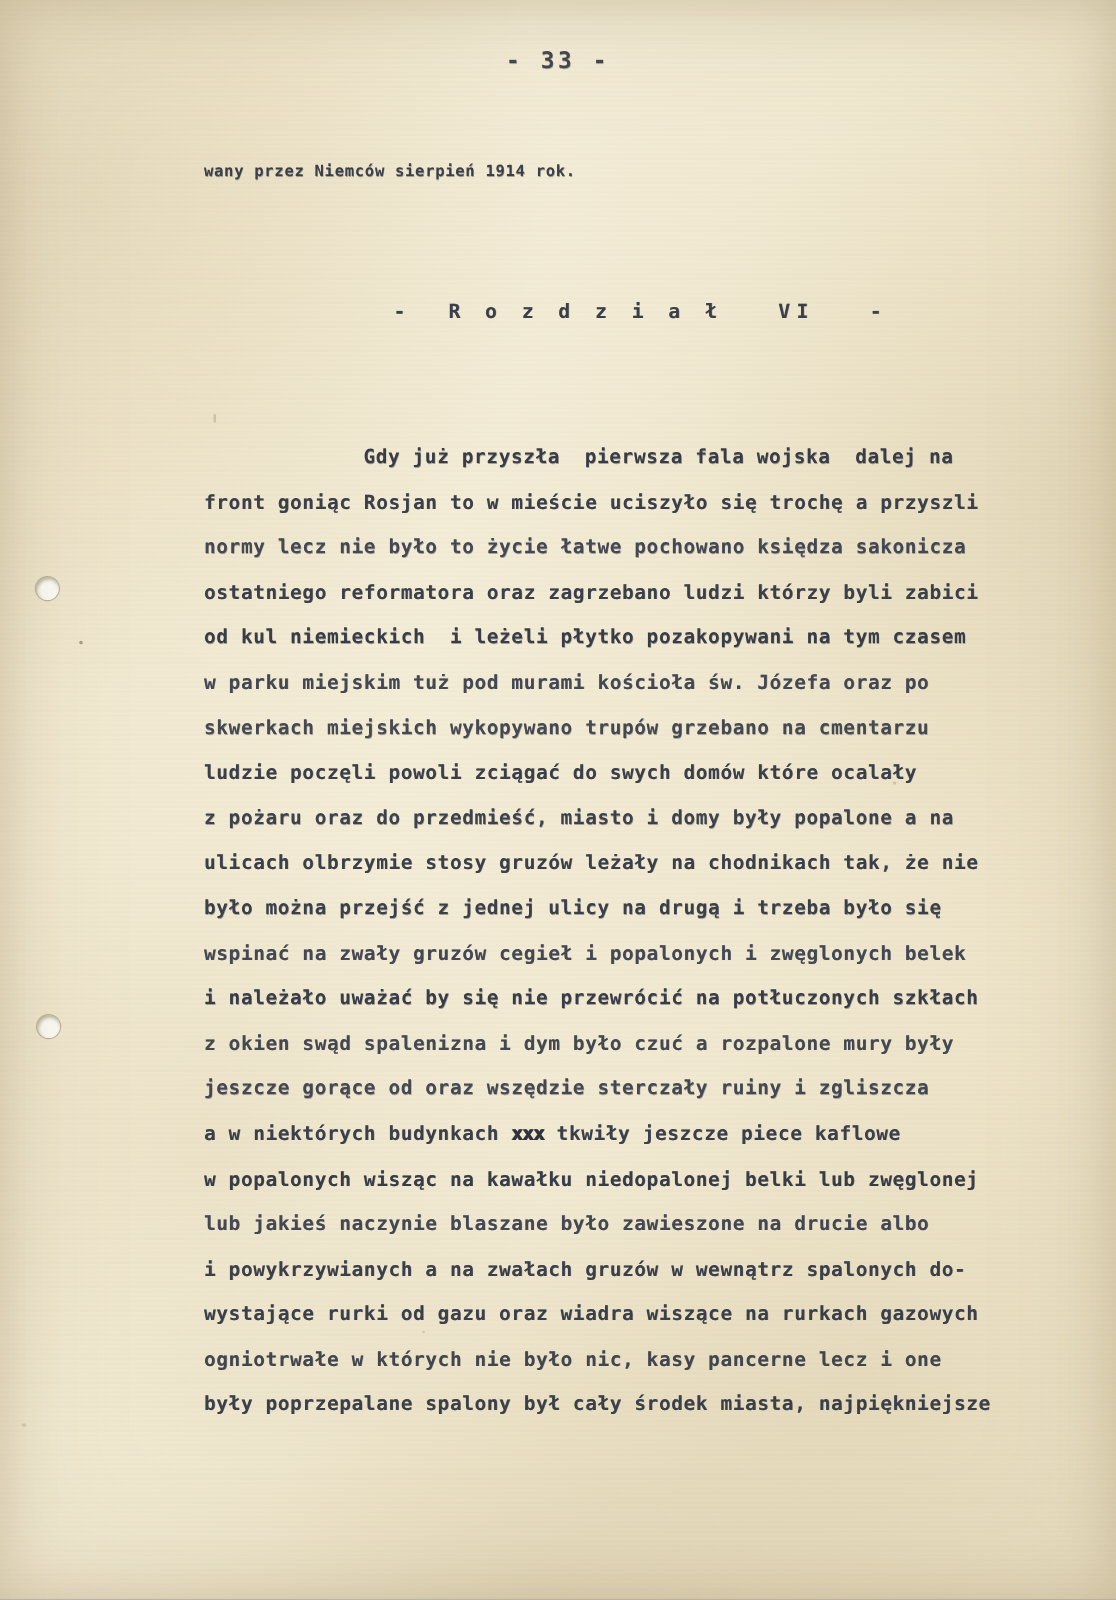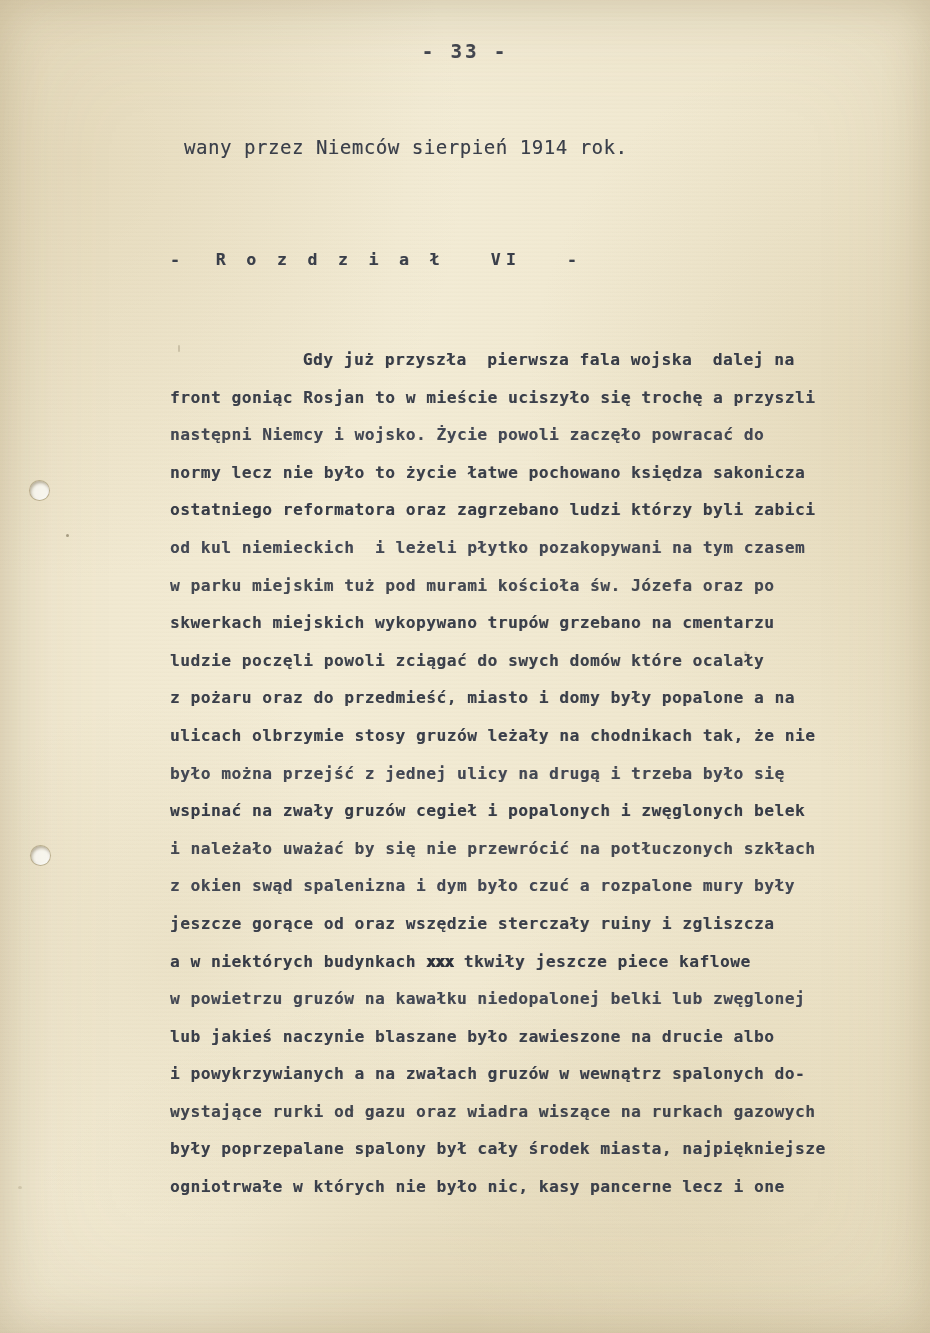"wany przez Niemców sierpień 1914" .carryover-line { font-size: 19px -> 13px; font-weight: 400 -> 700; margin-left: 14px -> none }
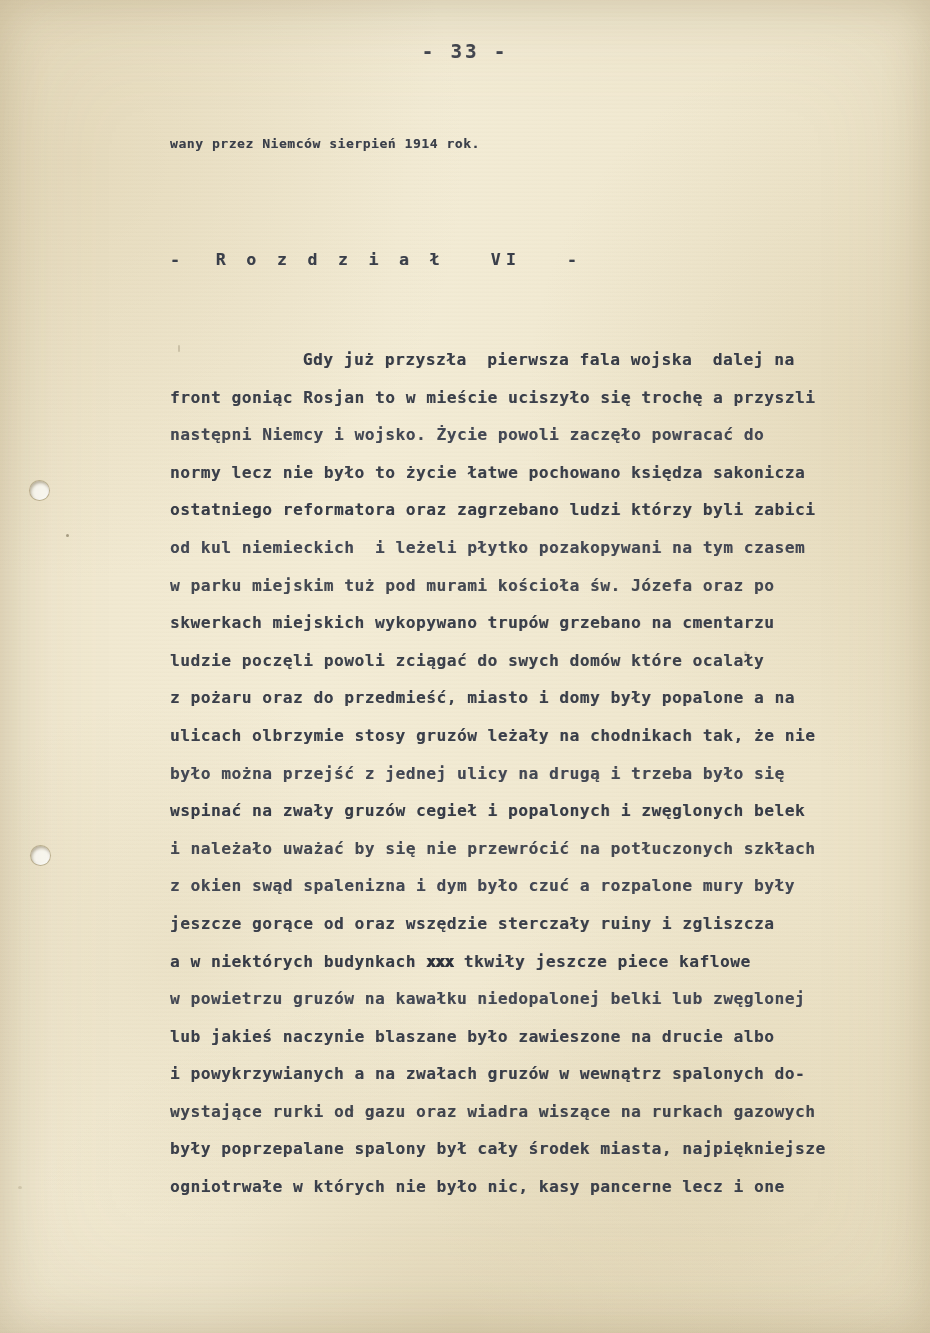"- R o z d" .chapter-heading { text-align: left -> center }
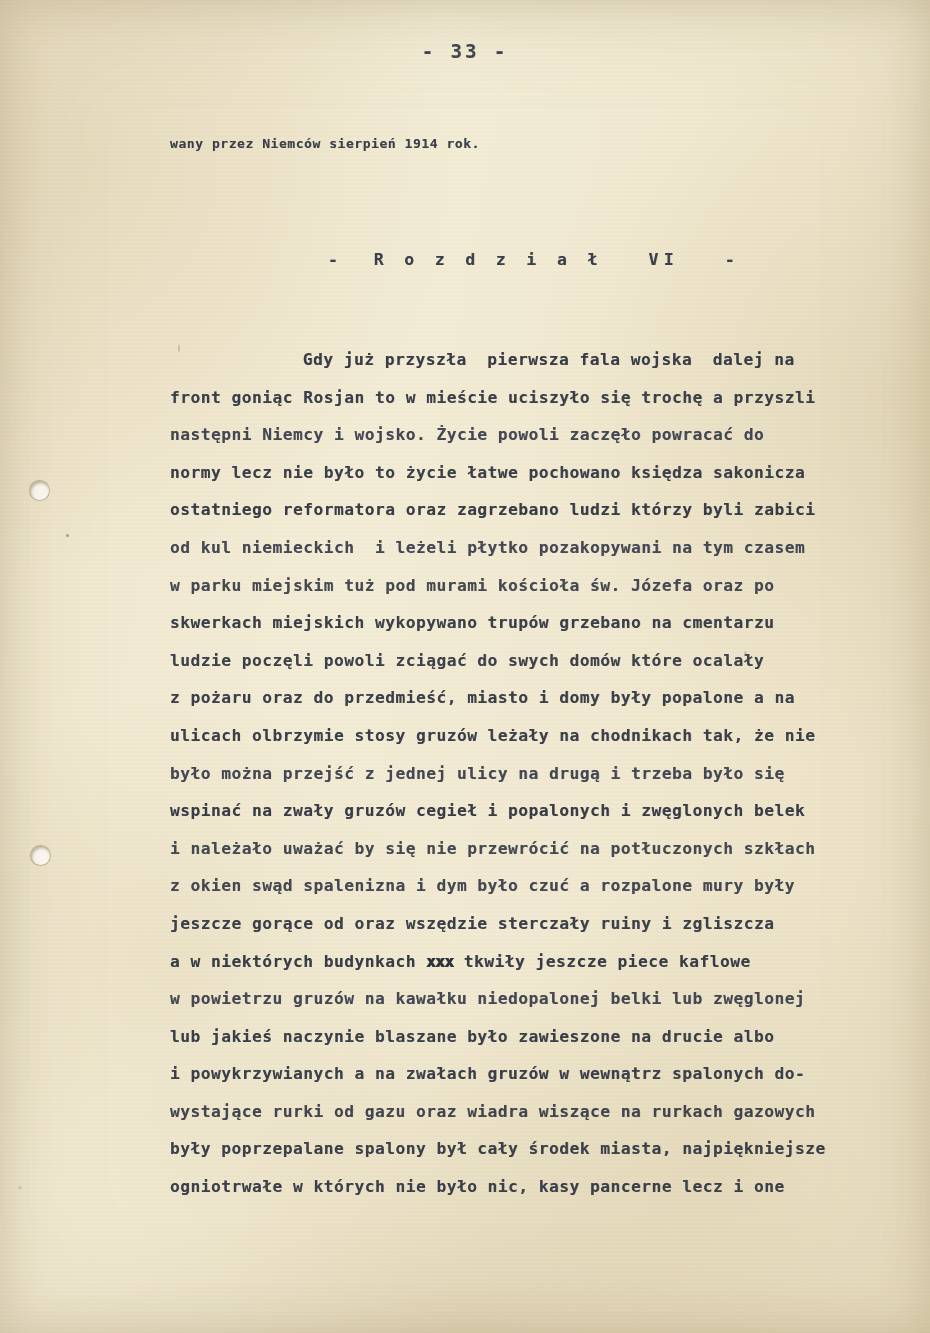"Gdy już przyszła pierwsza fala" .body-block { top: 341px -> 362px }
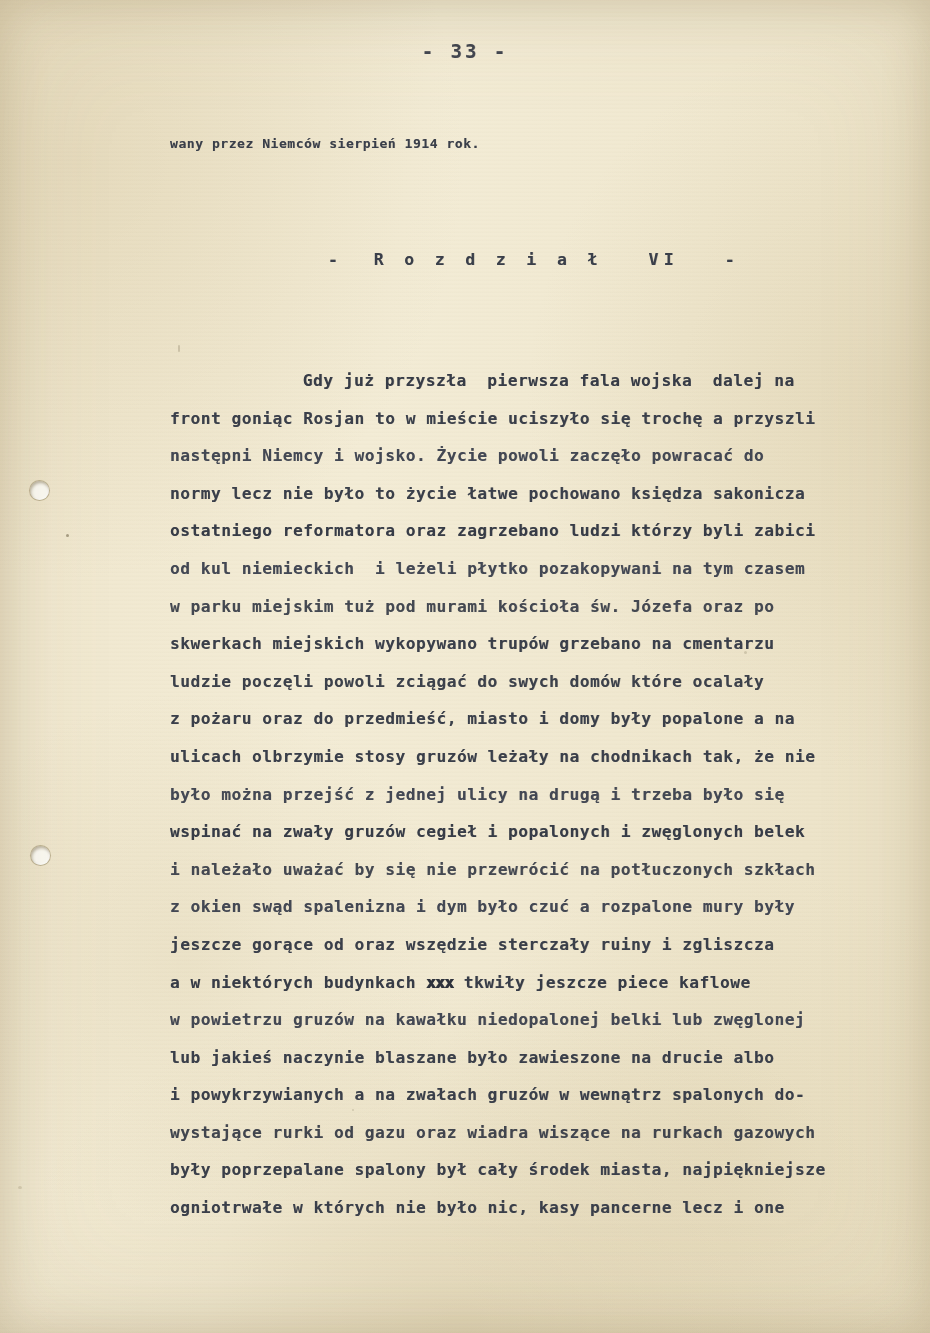"następni Niemcy i wojsko. Życie" div.typed-line { html: <div>następni Niemcy i wojsko. Życie powoli zaczęło powracać do</div> -> none }
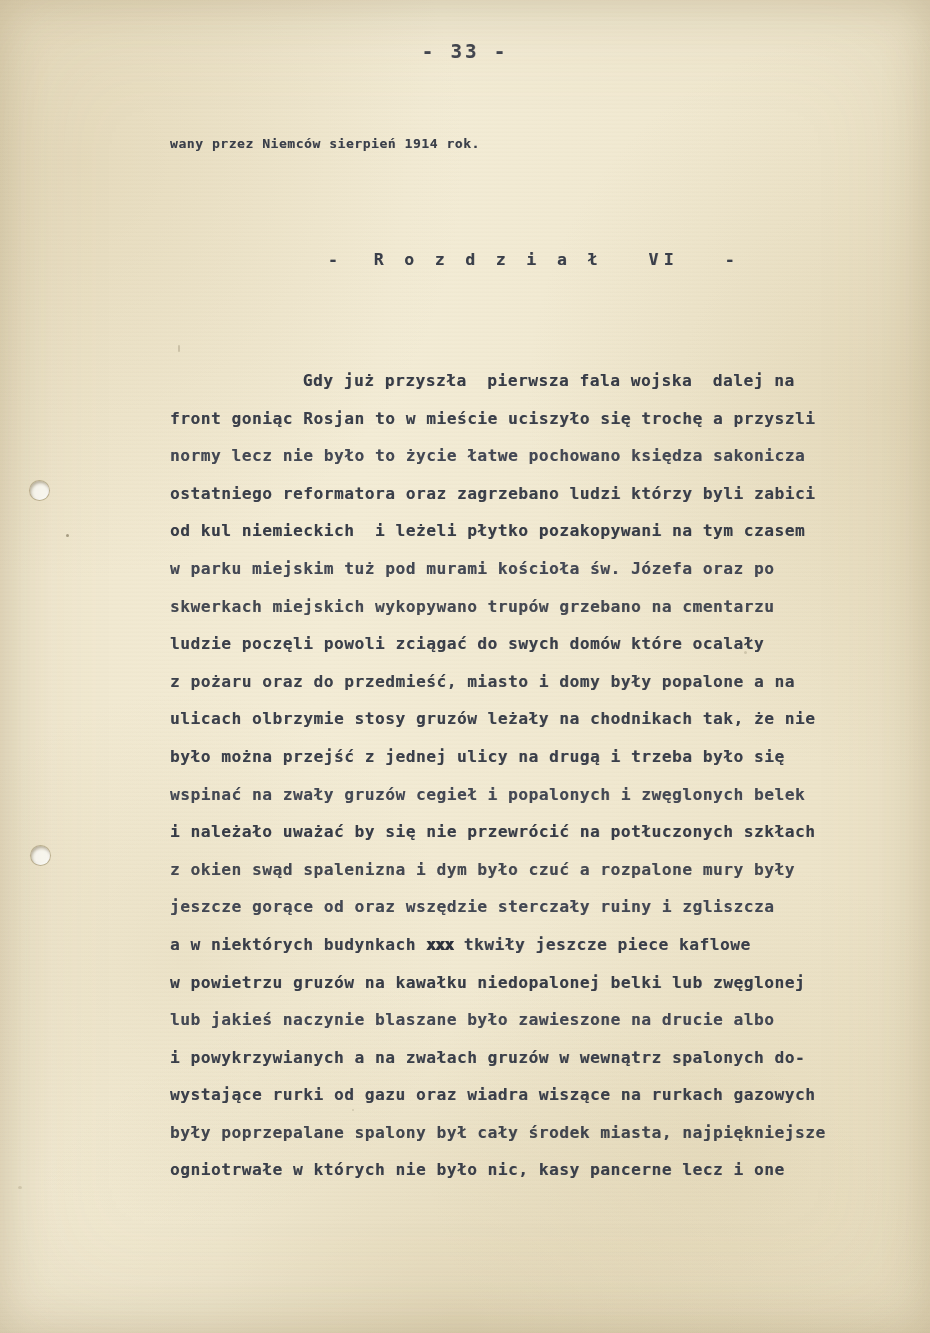"w powietrzu gruzów na kawałku" div.typed-line { text: powietrzu gruzów -> popalonych wisząc }
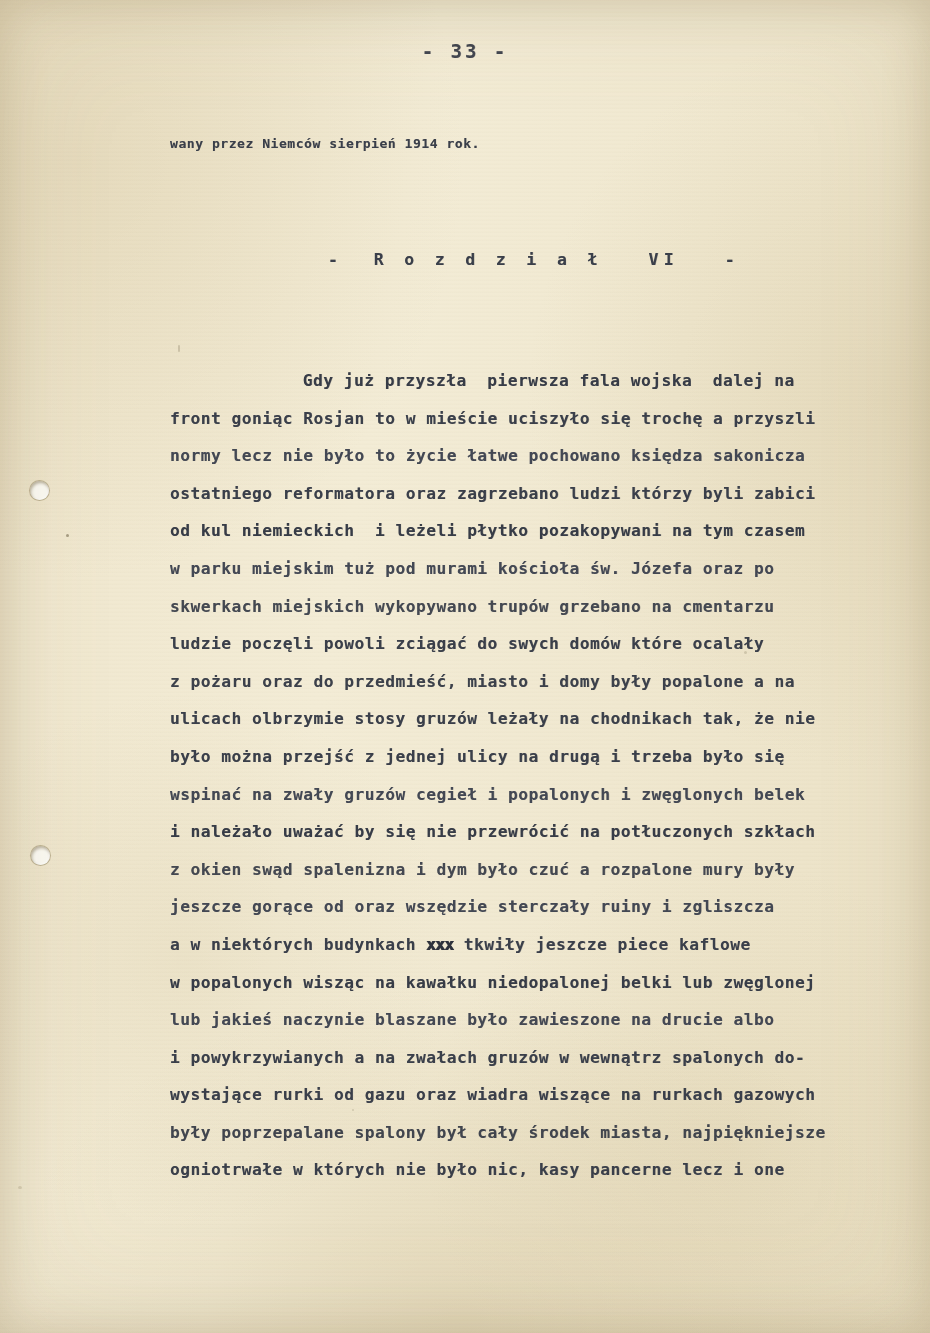"były poprzepalane spalony był cały" div.typed-line { order: before "ogniotrwałe w których nie było" -> after "ogniotrwałe w których nie było" }
